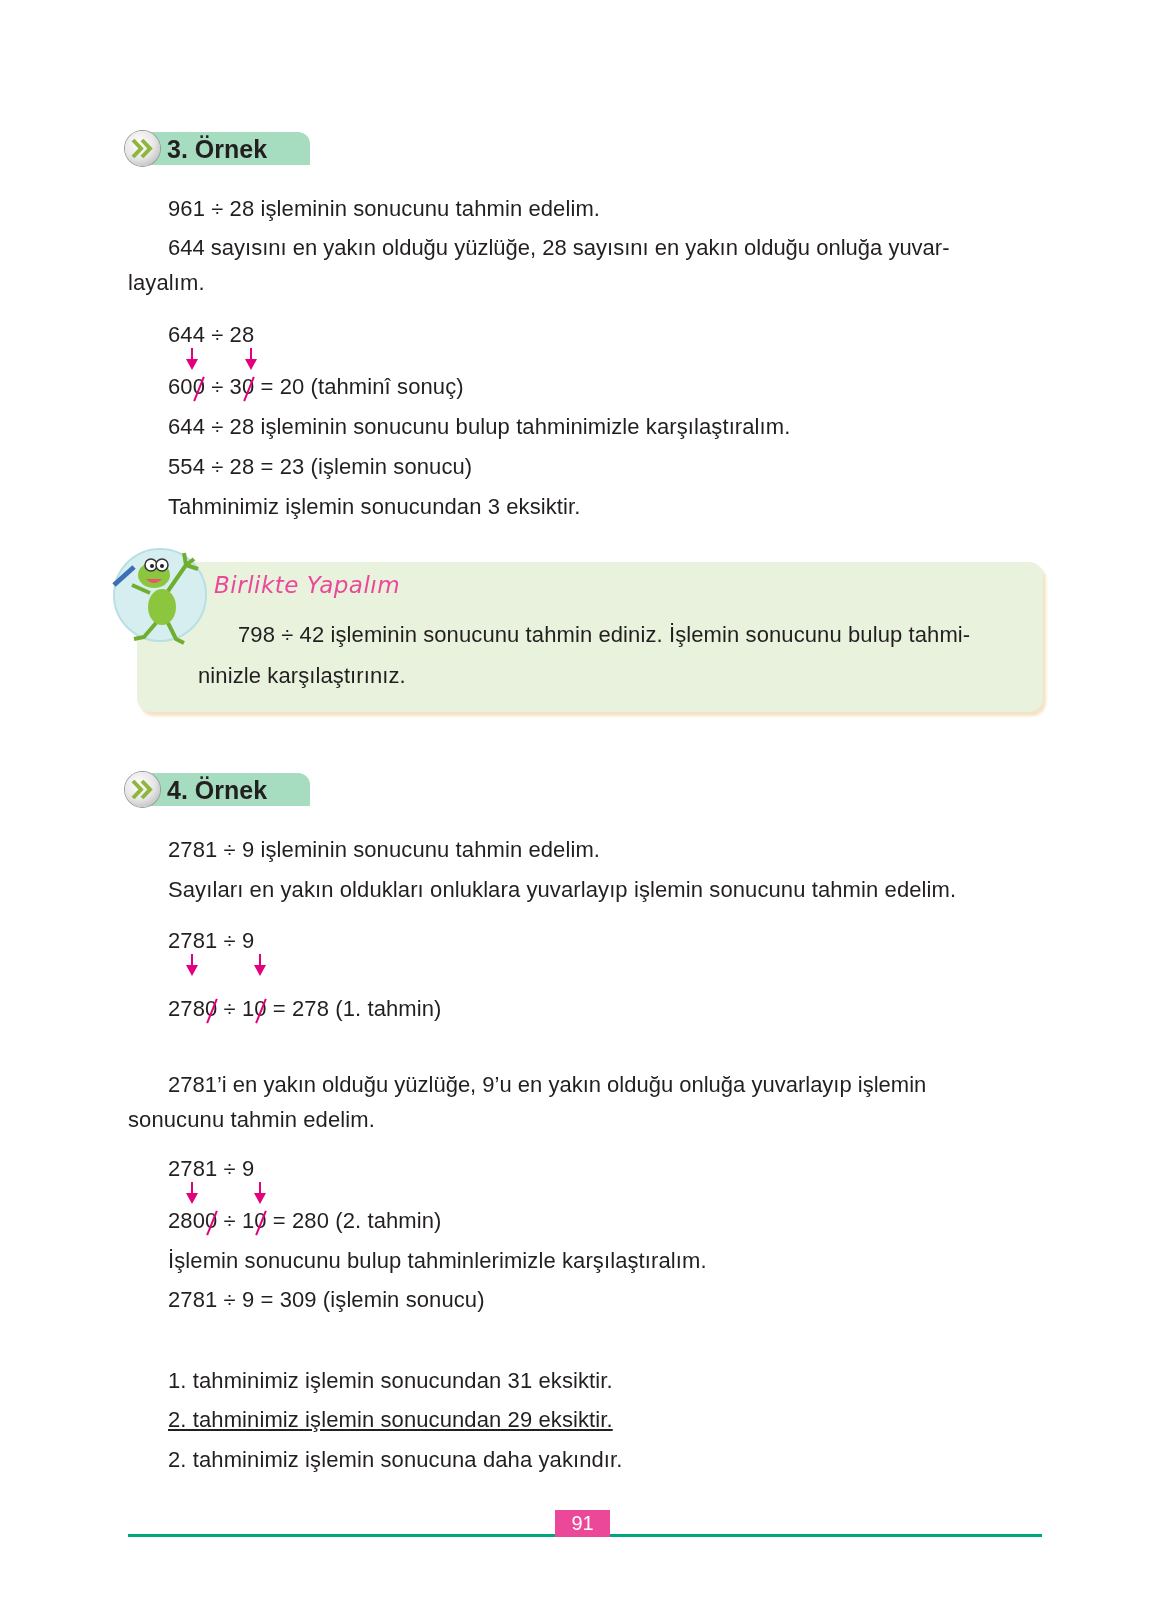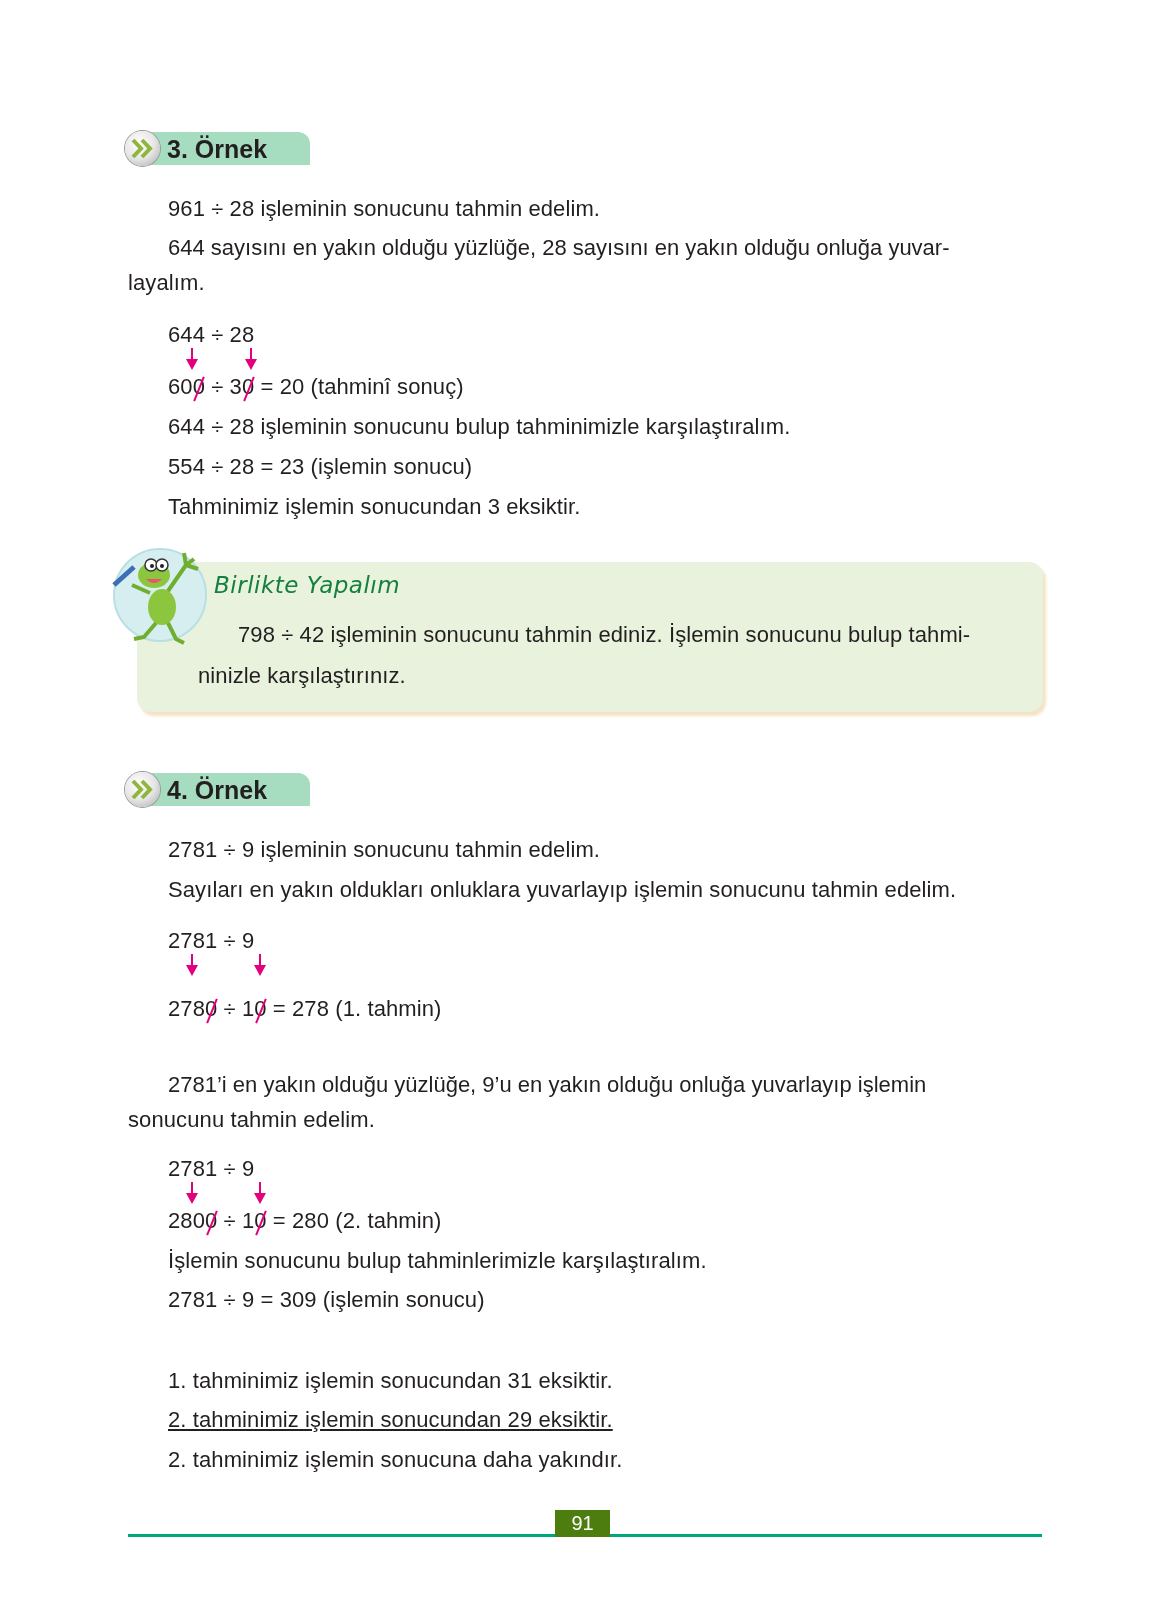"Birlikte Yapalım" .box-title { color: #15803d -> #ec4899 }
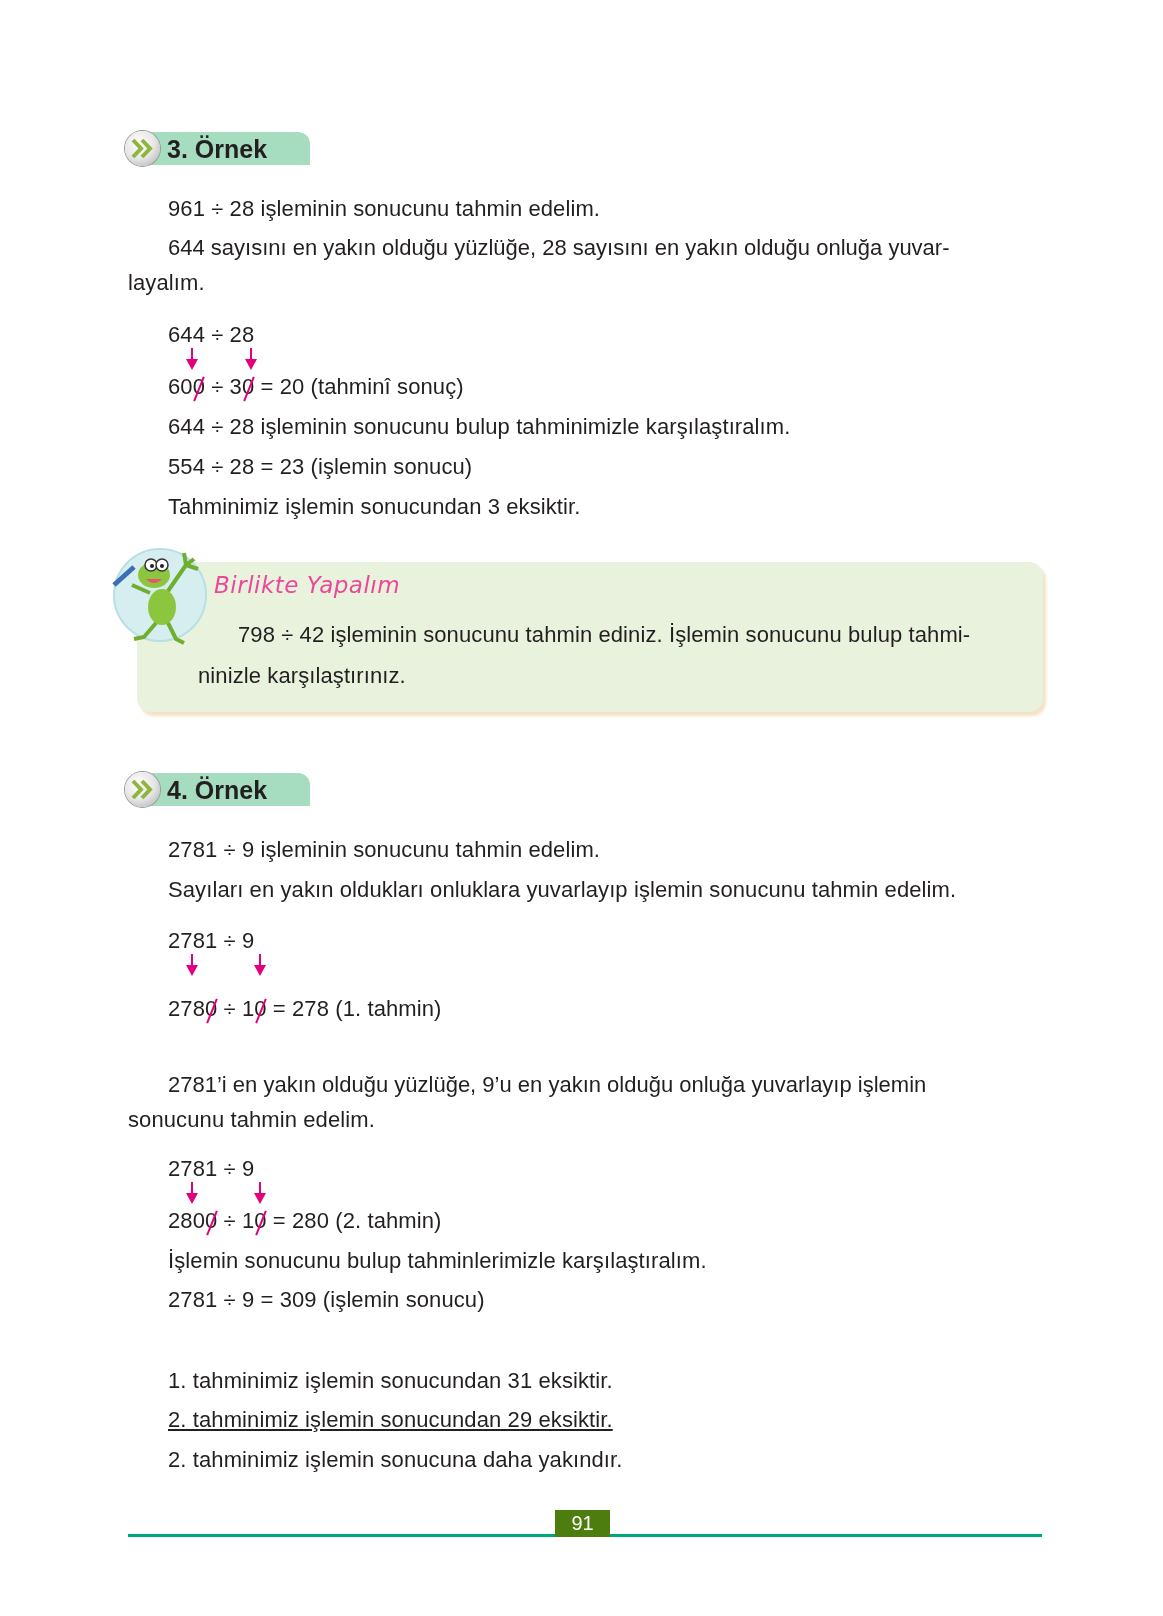"91" .page-num { background: #4d7c0f -> #ec4899 }
